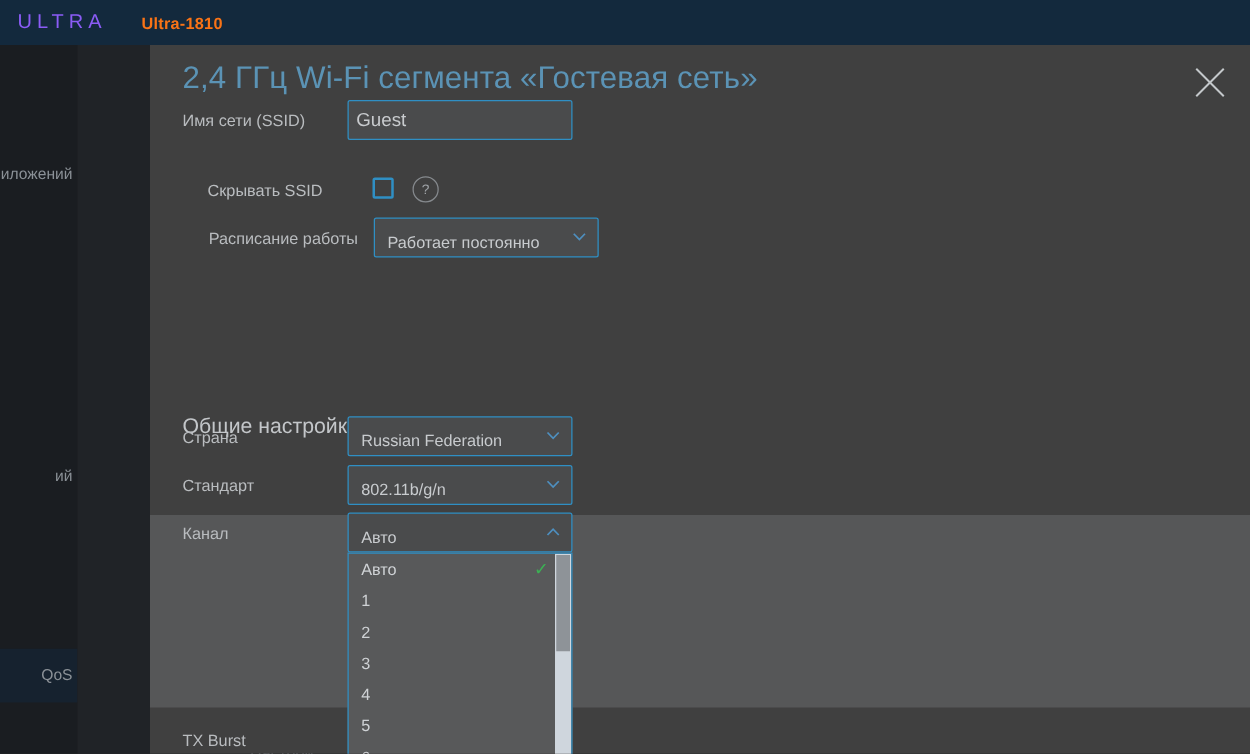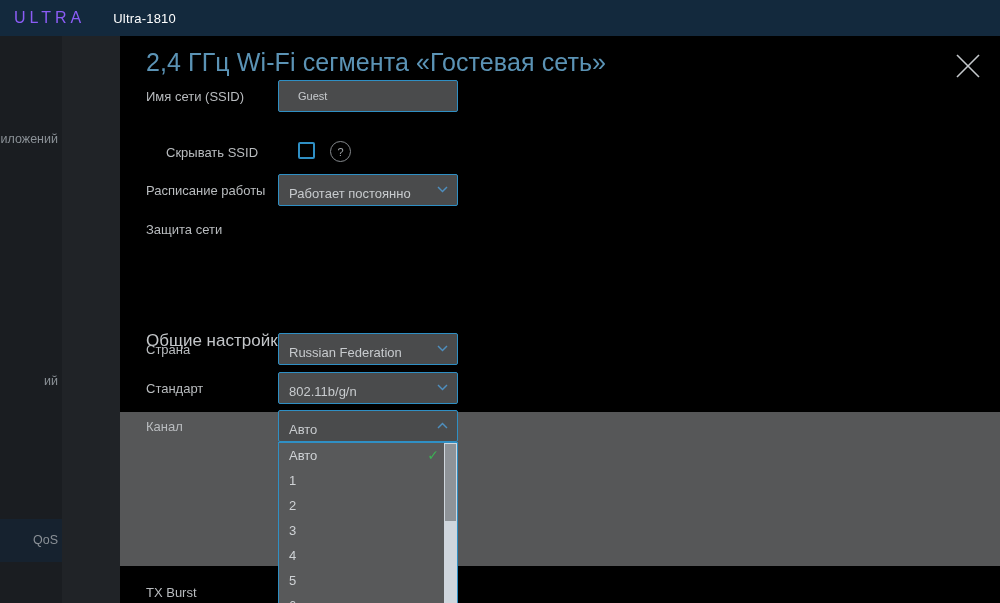"Ultra-1810" #device-name { color: #ffffff -> #f97316; font-weight: none -> bold }
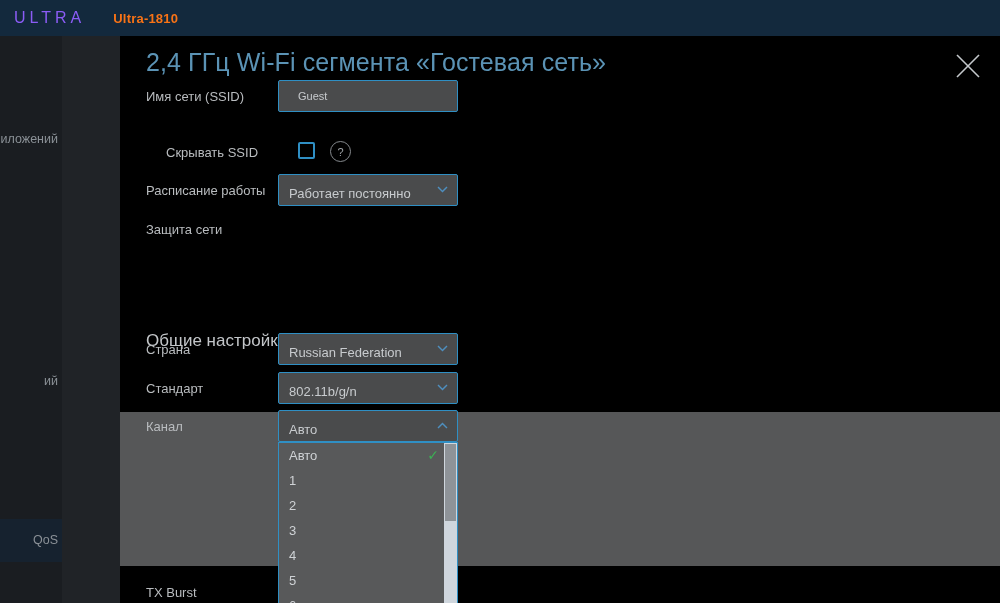"2,4 ГГц Wi-Fi сегмента «Гостевая" #modal { background: #000000 -> #404040 }
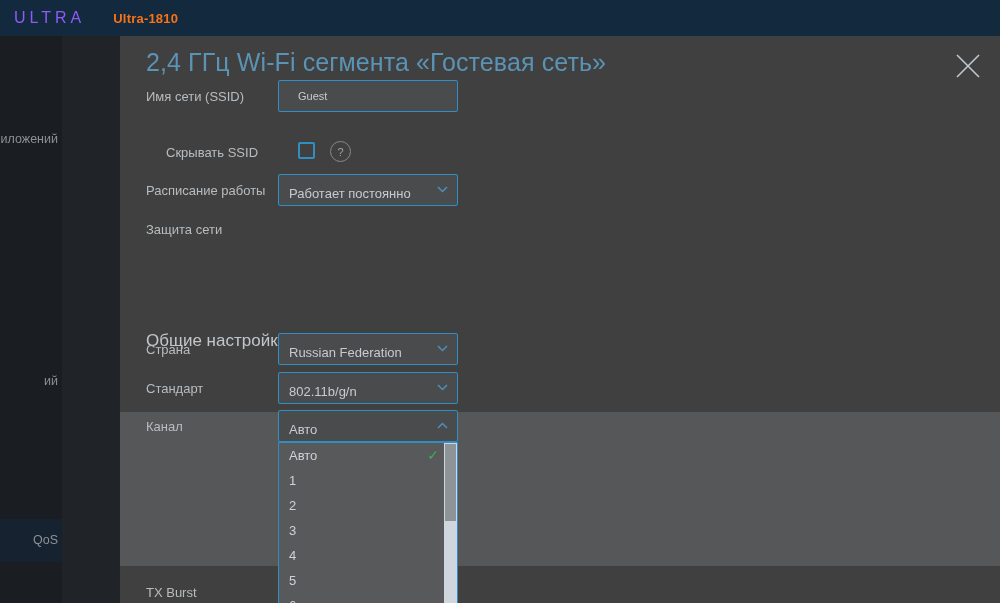"Guest" .text-input { font-size: 11px -> 15px; padding: 0 19px -> 0 6px }
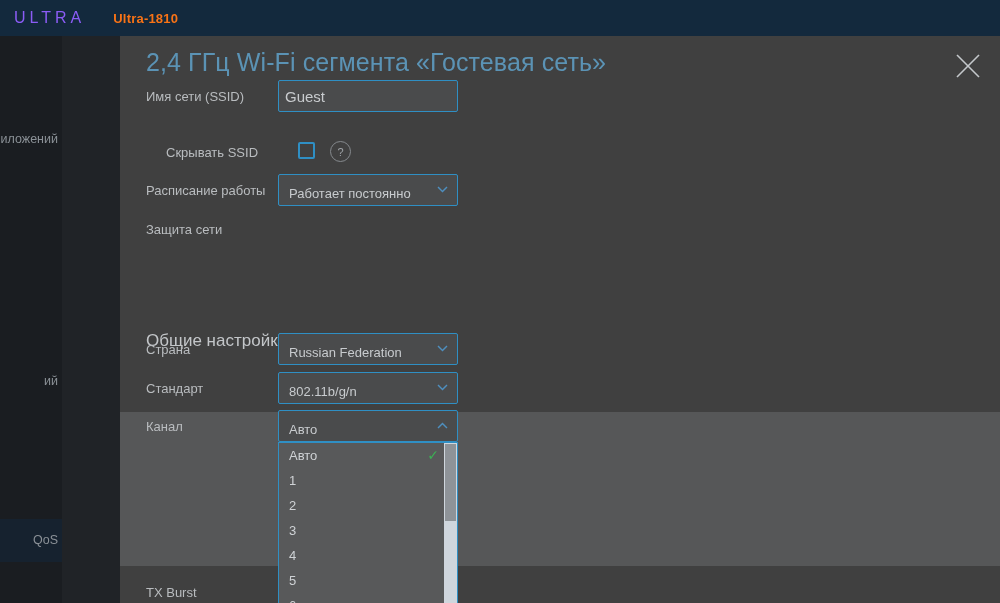"Расписание работы" div.row { margin-left: none -> 21px }
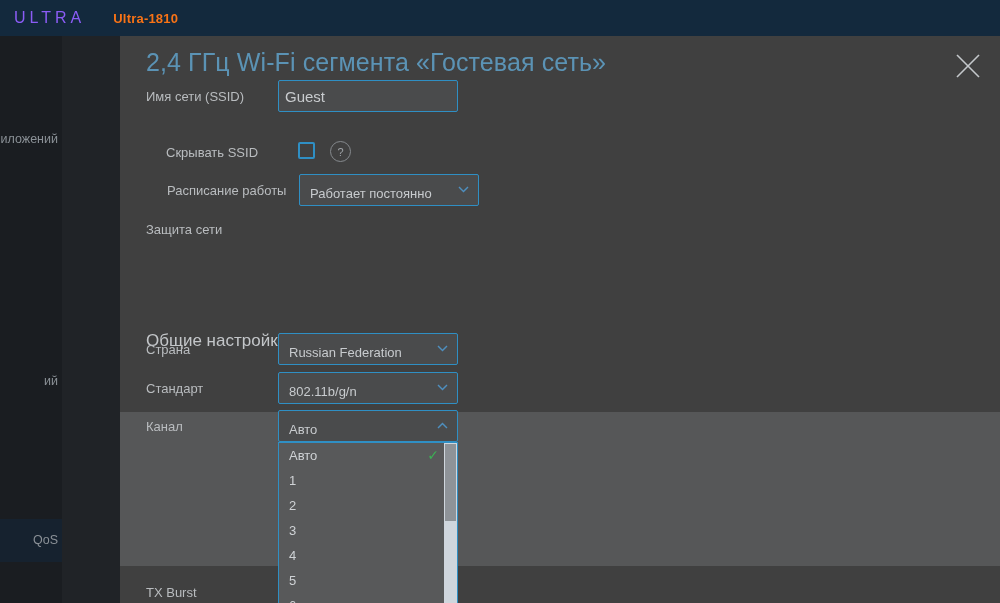"Защита сети" div.lbl { html: <div>Защита сети</div> -> none }
